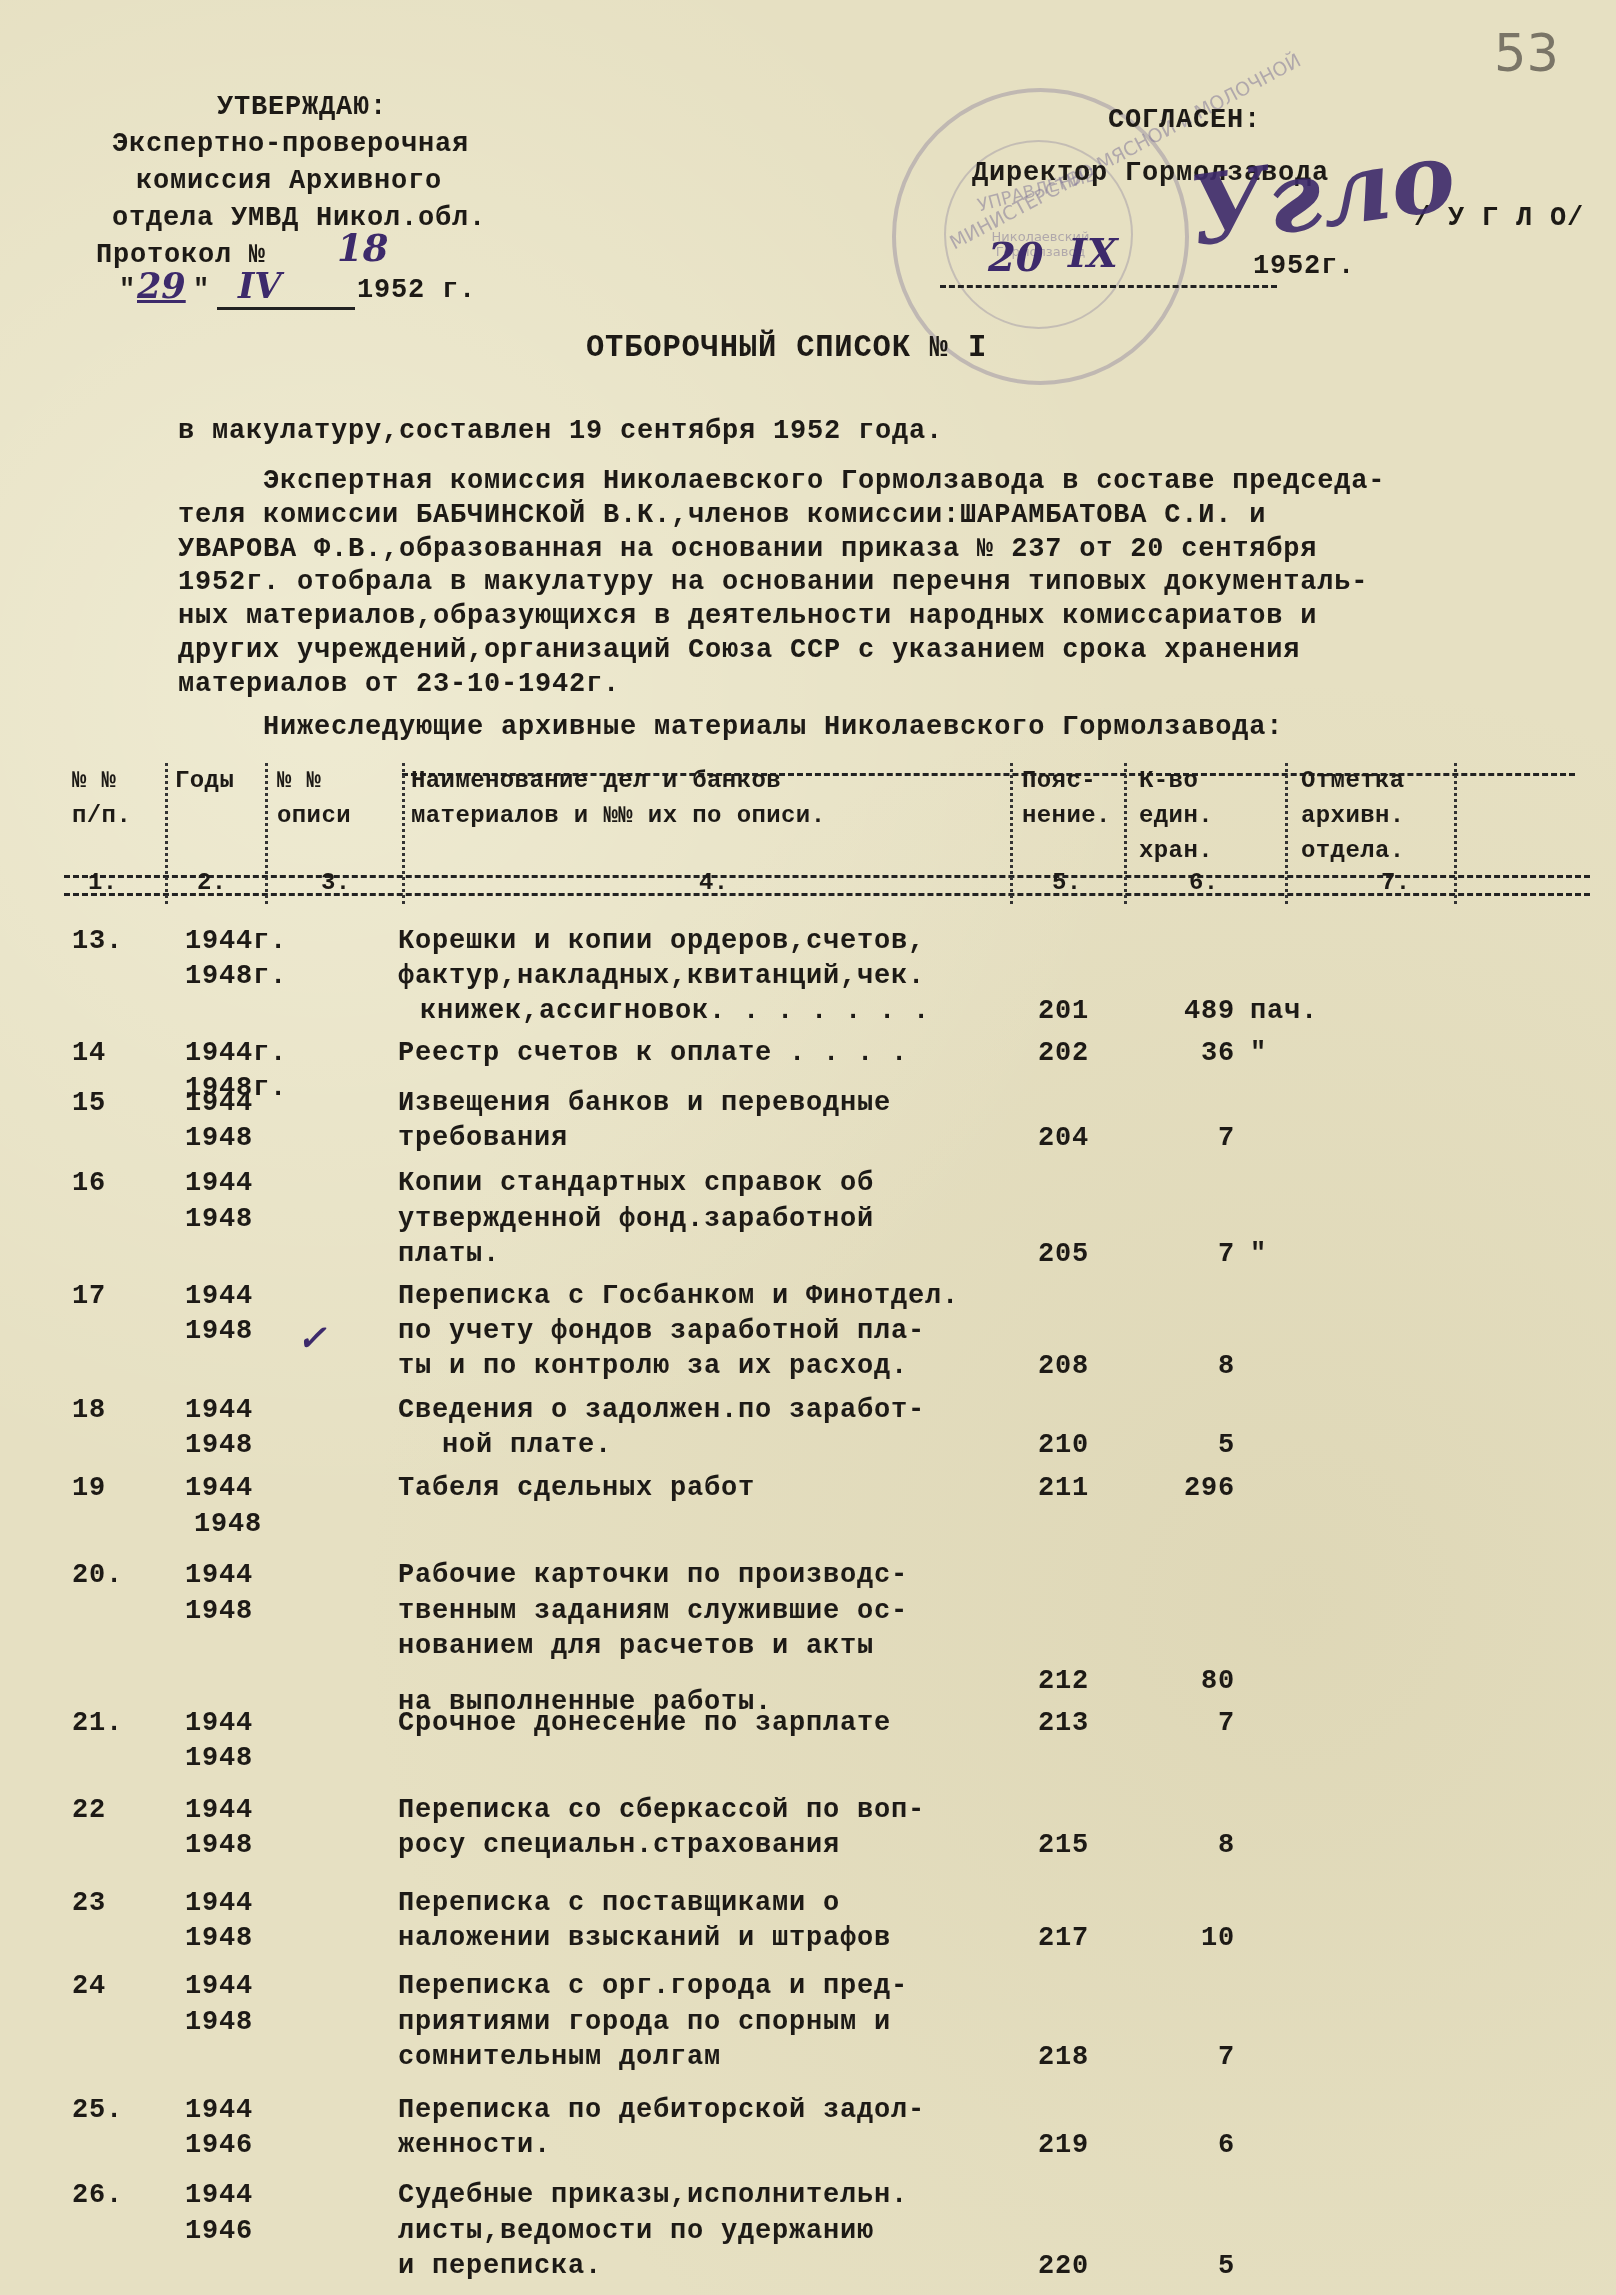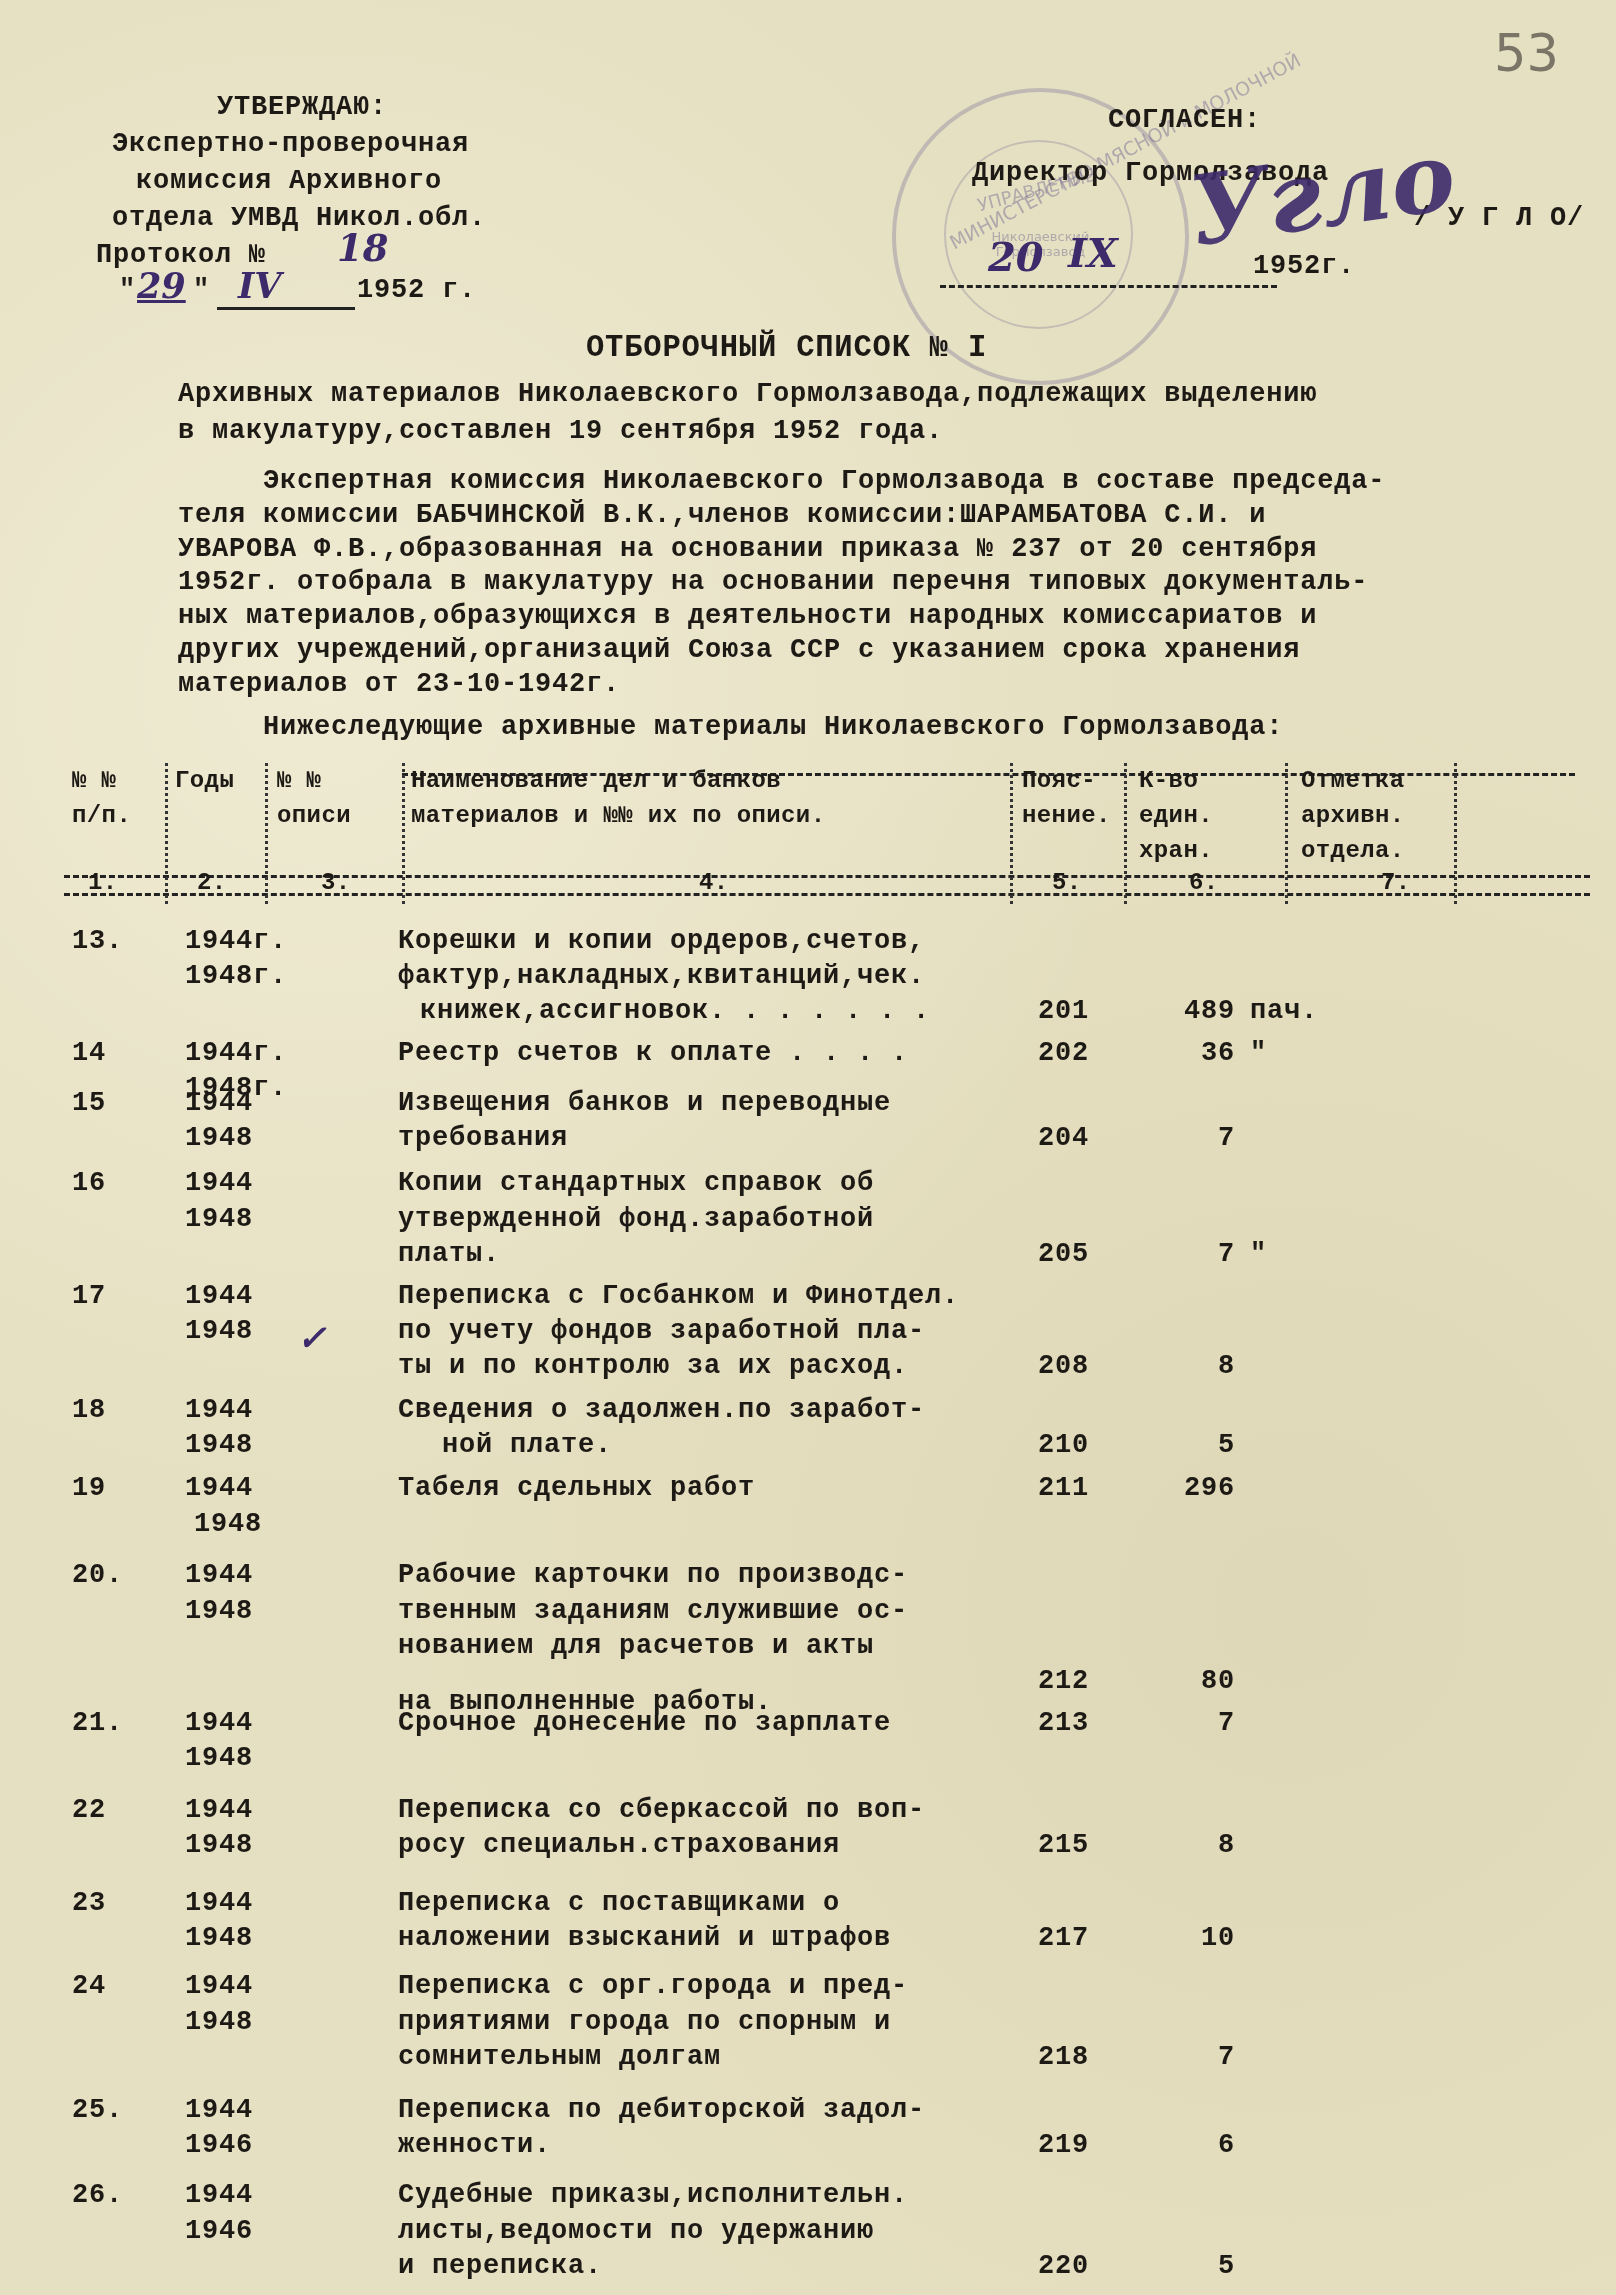"Архивных материалов Николаевского" div.abs { html: <div>Архивных материалов Николаевского Гормолзавода,подлежащих выделению</div> -> none }
